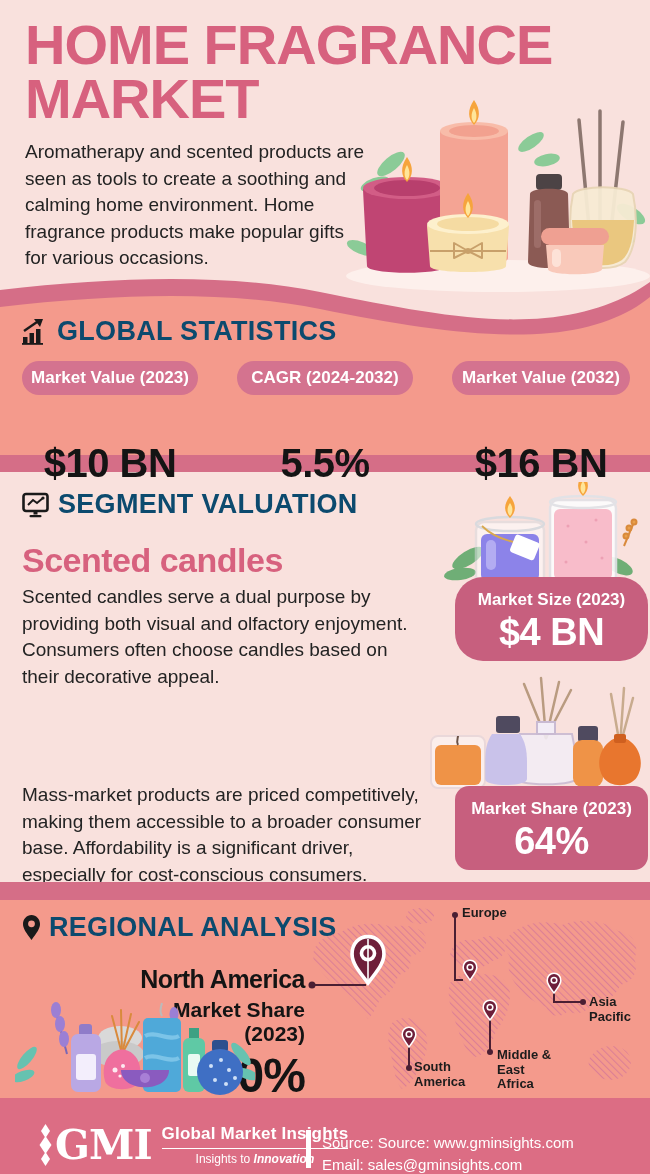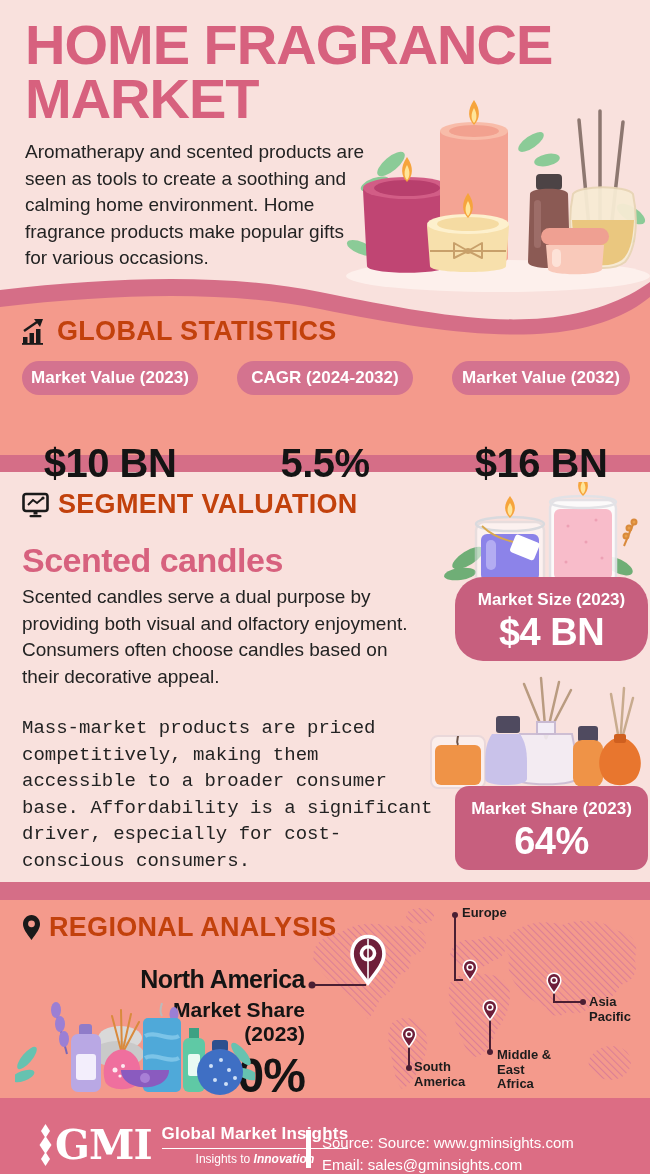"GLOBAL STATISTICS" .sec-heading span { color: #c2410c -> #0c4a6e }
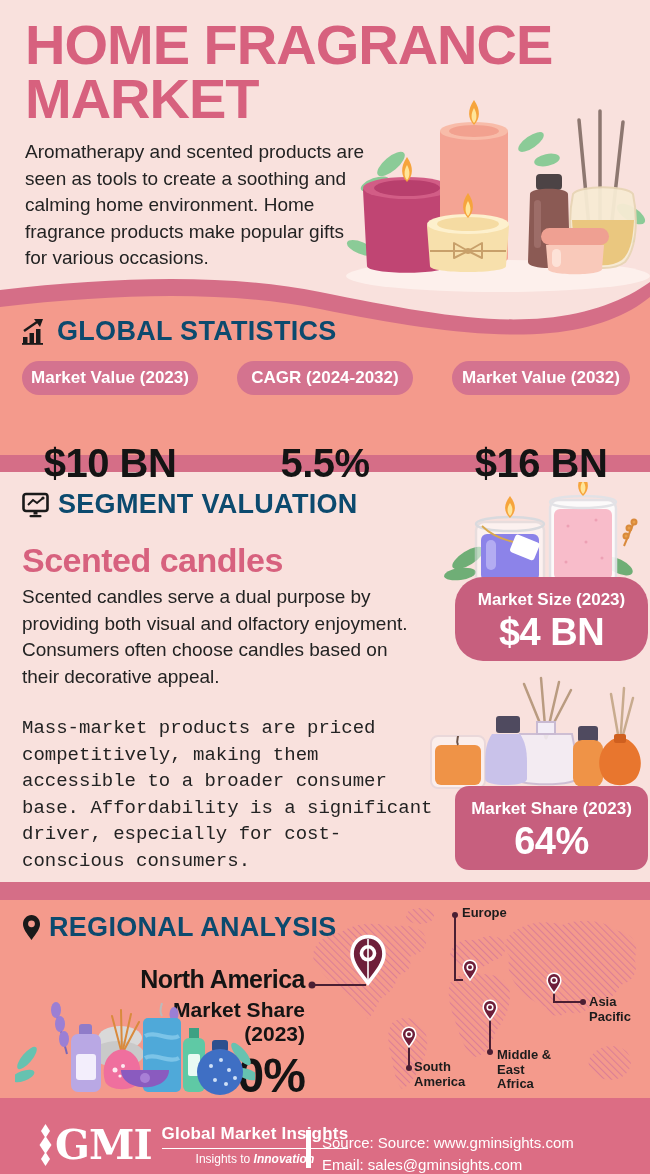"Mass-market products are priced" p.abs { font-family: Liberation Mono, monospace -> none; top: 715px -> 782px }
